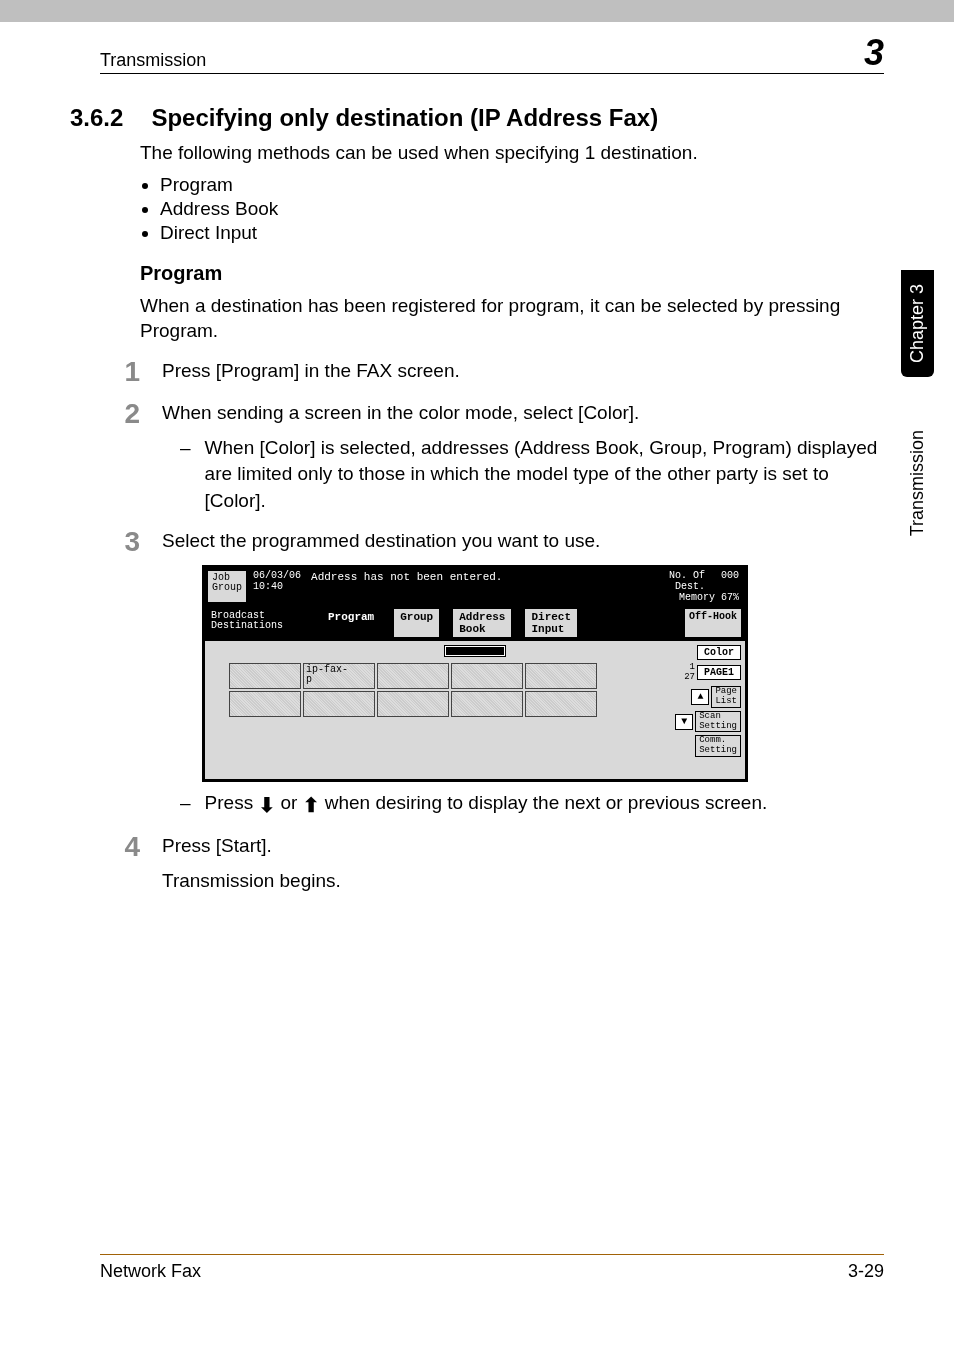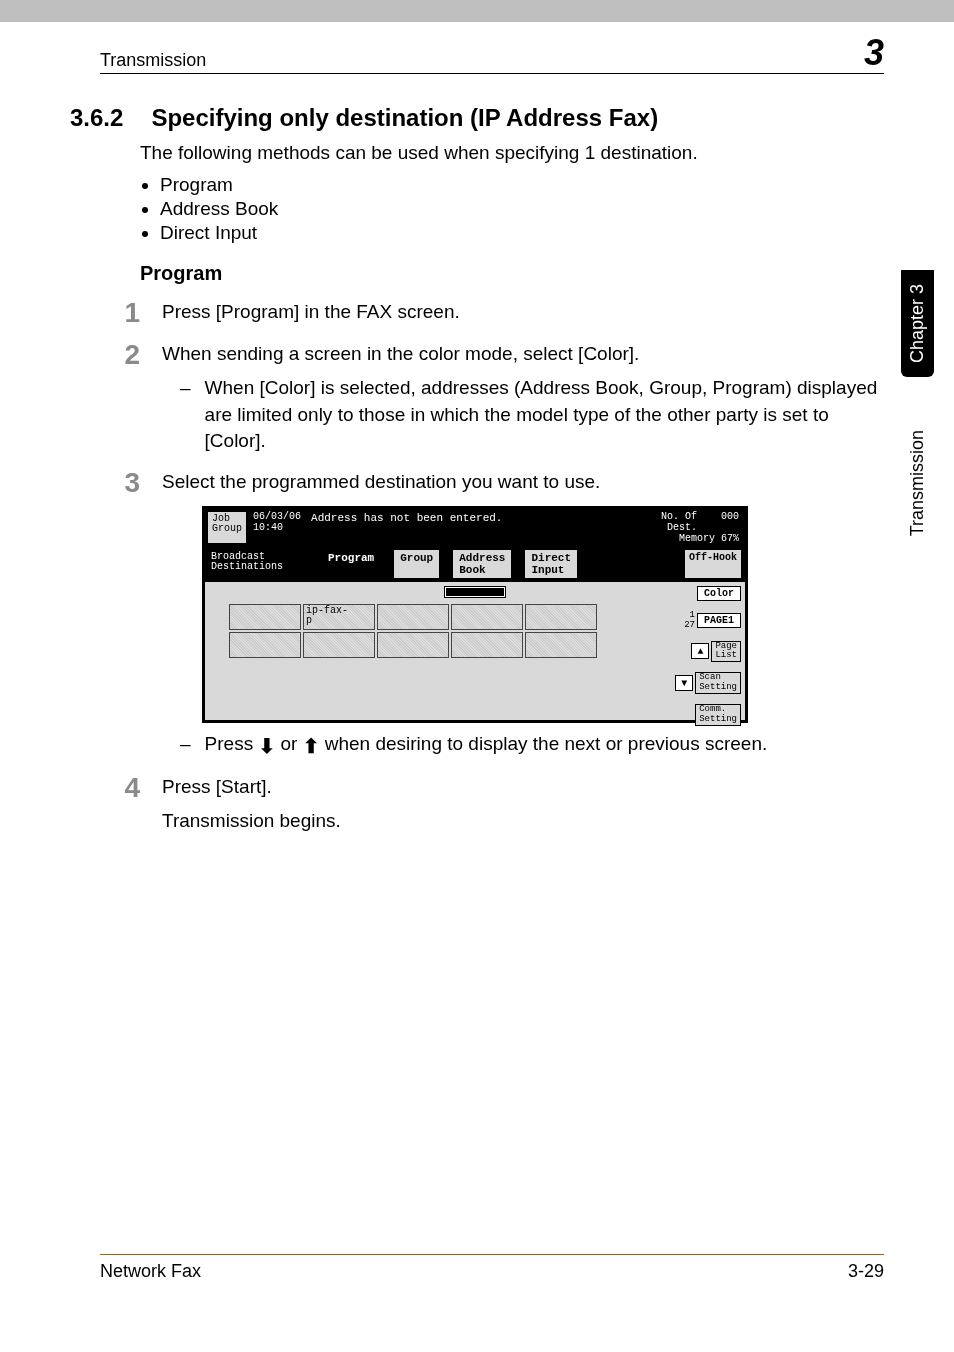"When a destination has been" p.body-text { html: none -> <p>When a destination has been registered for program, it can be selected by pressing Program.</p> }
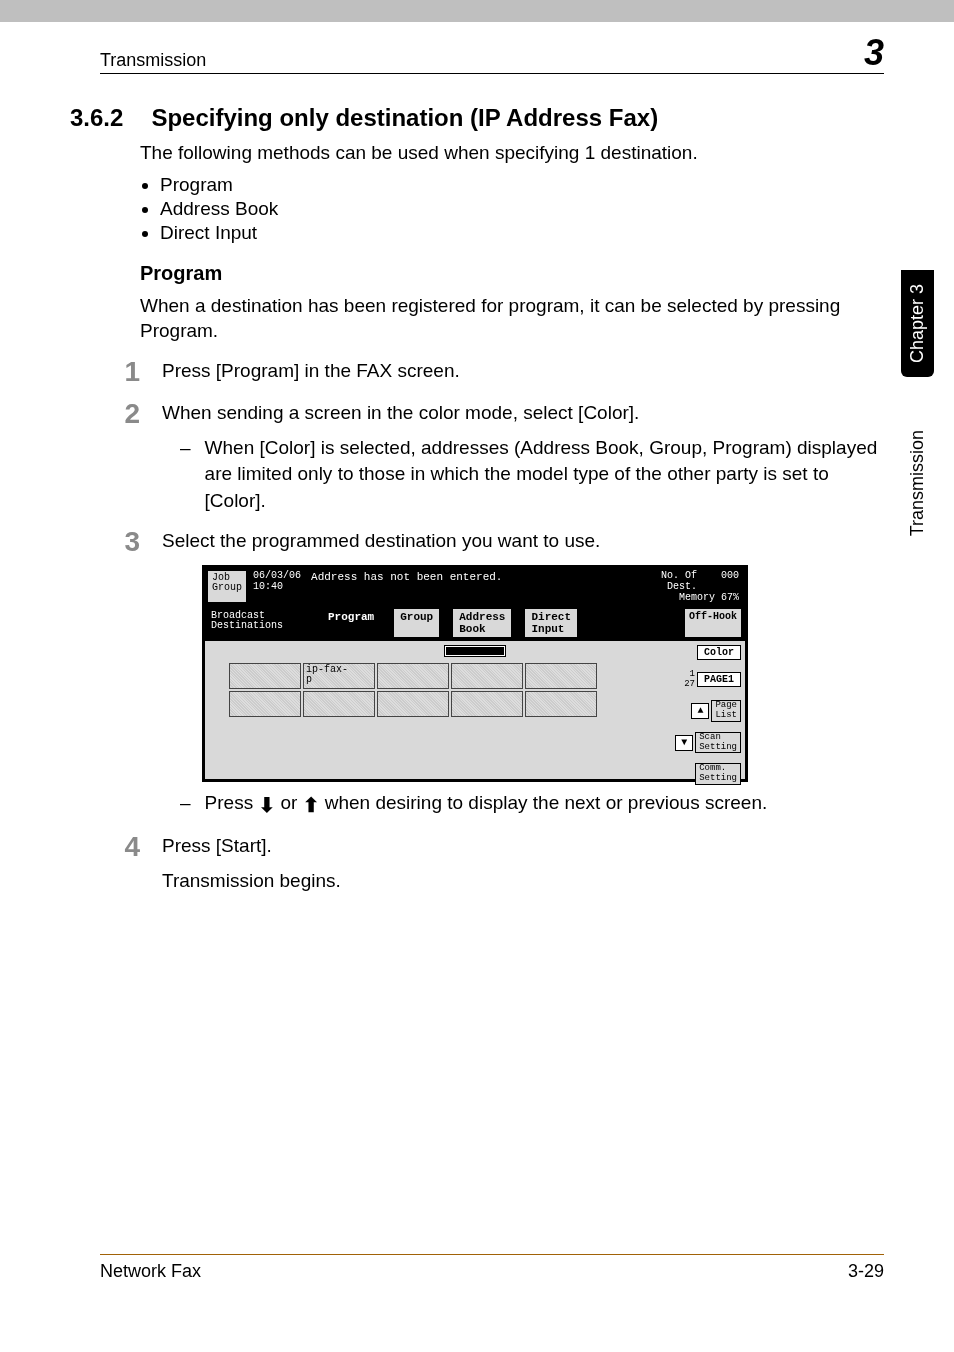"No. Of" div { gap: 24px -> 16px }
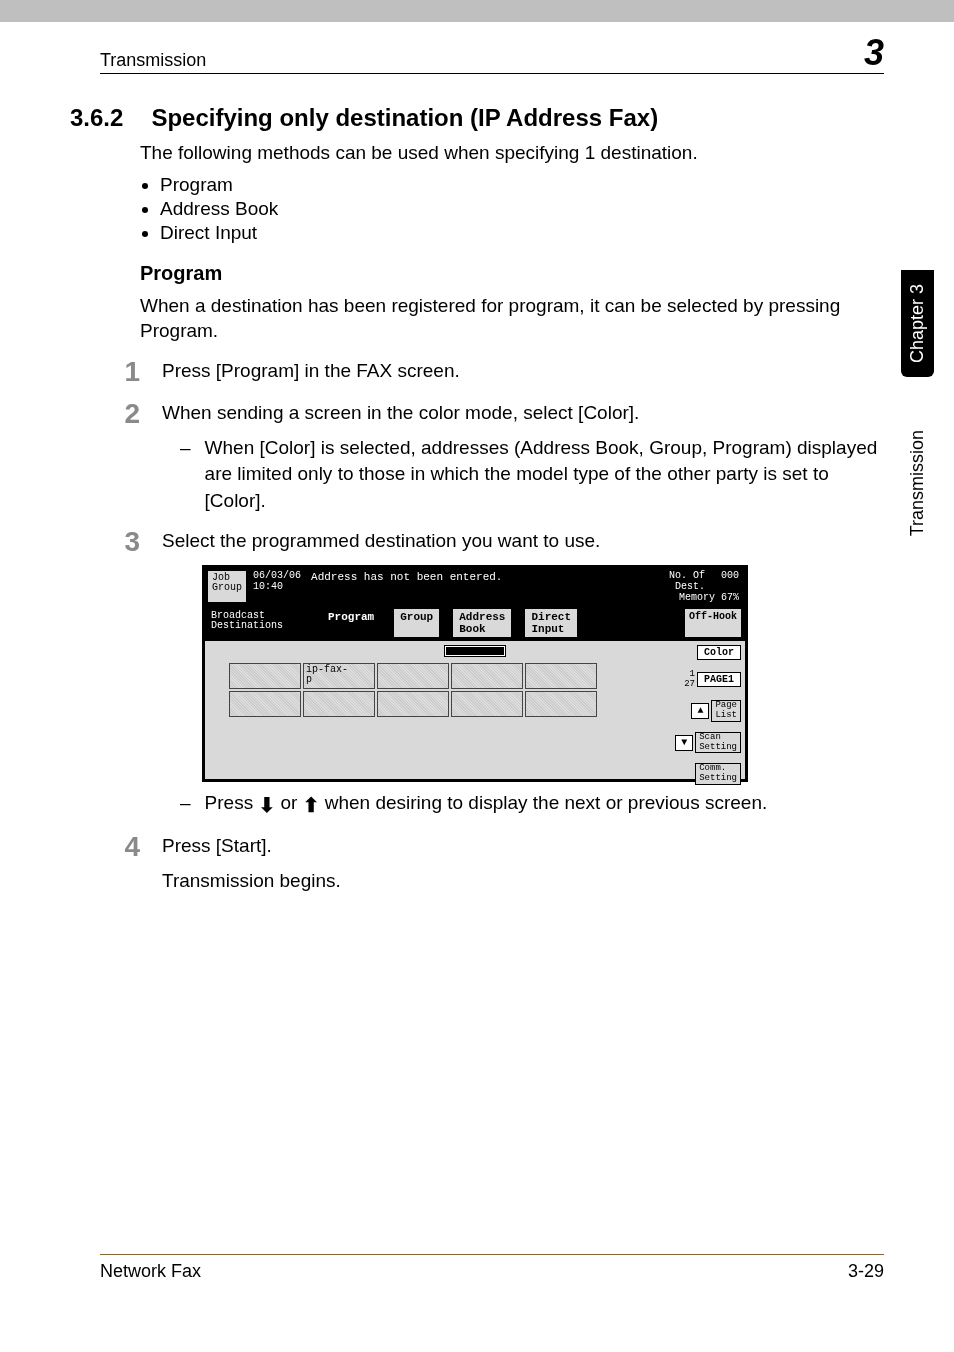"Color" .right-col { gap: 10px -> 3px }
